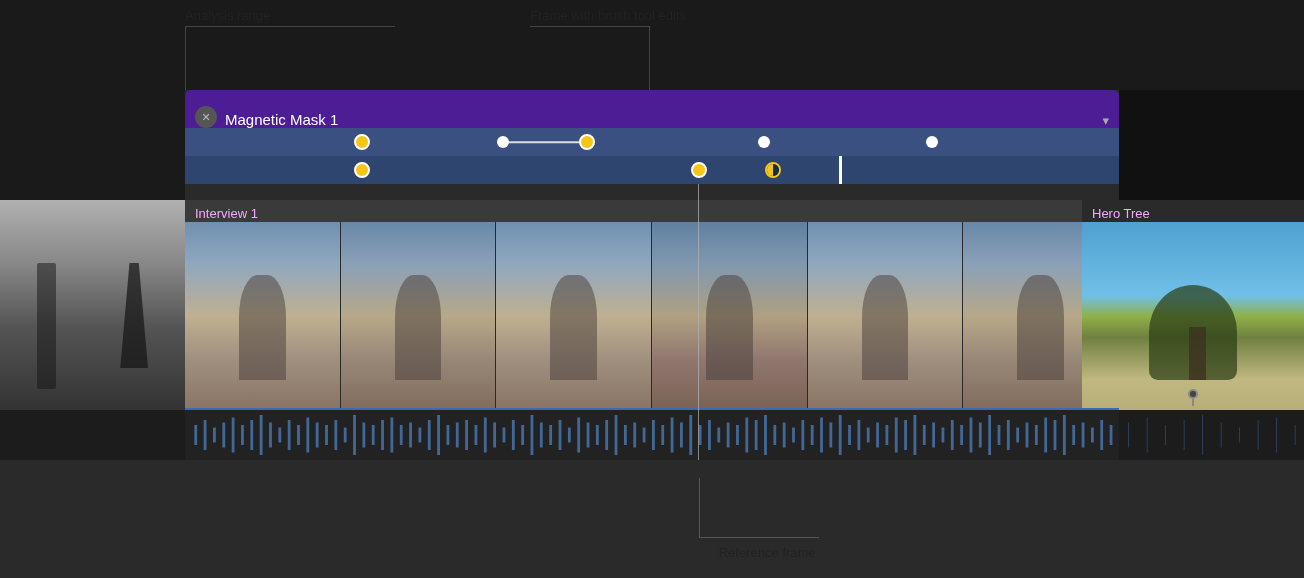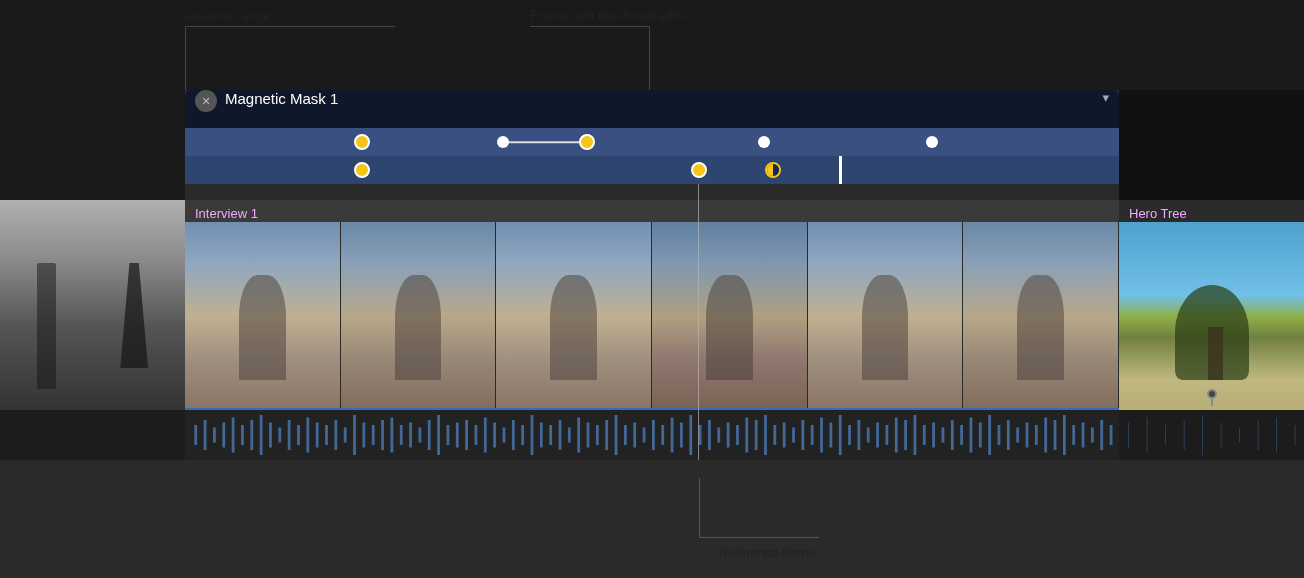"Magnetic Mask 1" .mask-header { align-items: flex-start -> flex-end; background: #0f172a -> #4c1d95 }
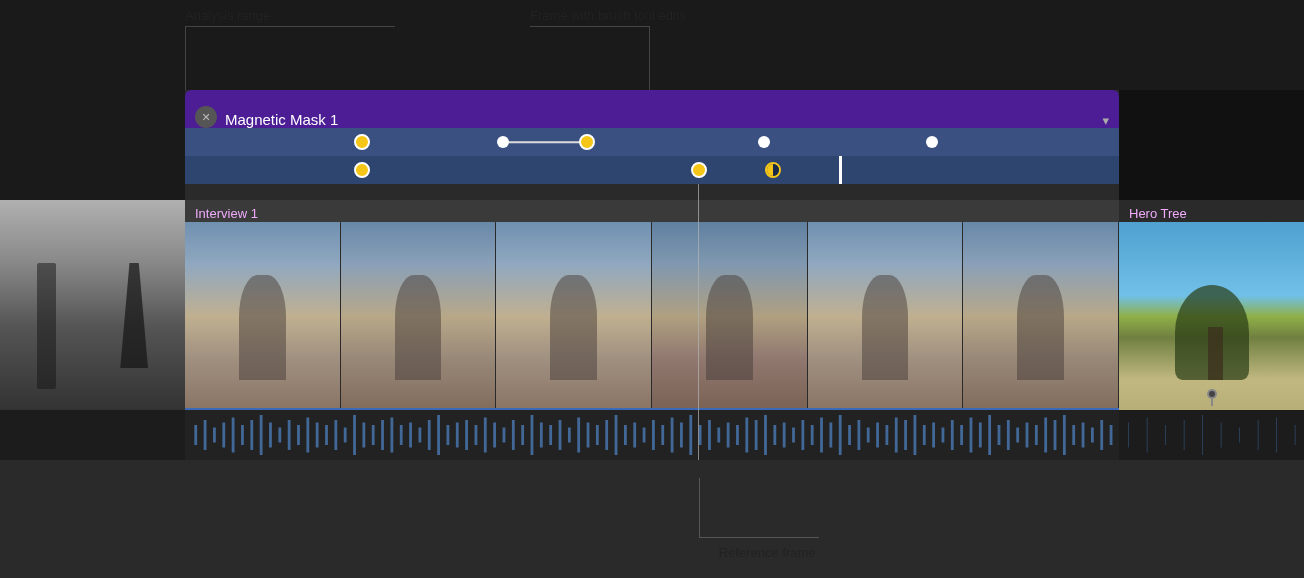"Hero Tree" div { width: 185px -> 222px }
